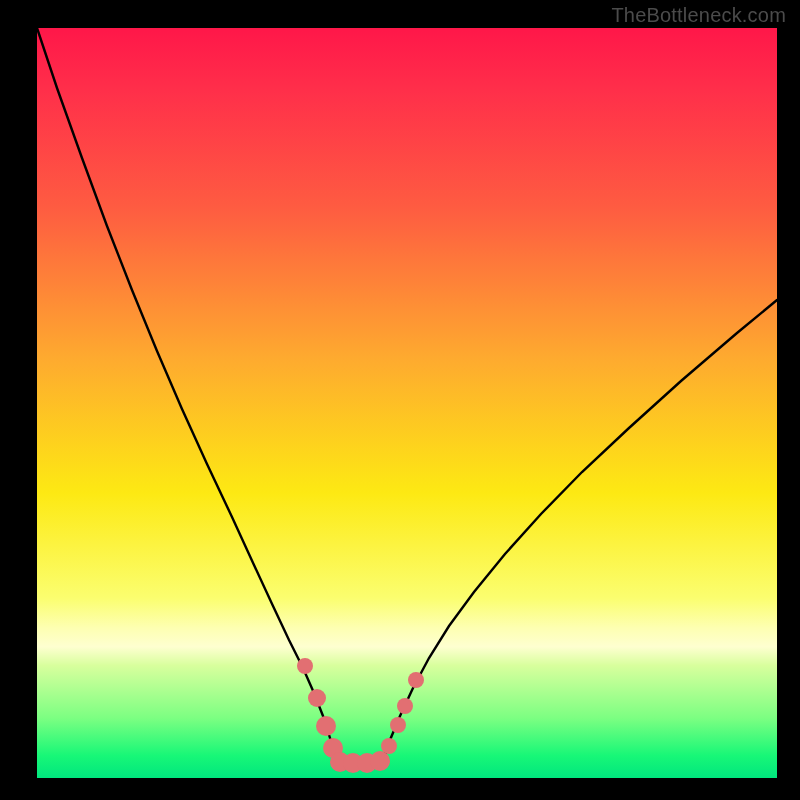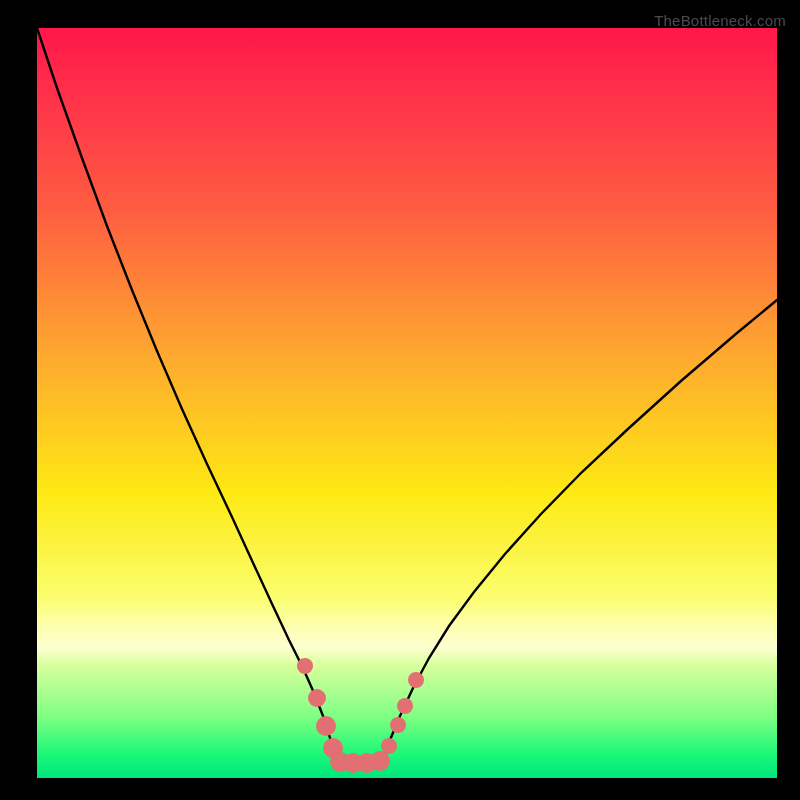"TheBottleneck.com" .watermark { font-size: 15px -> 20px; top: 12px -> 4px }
